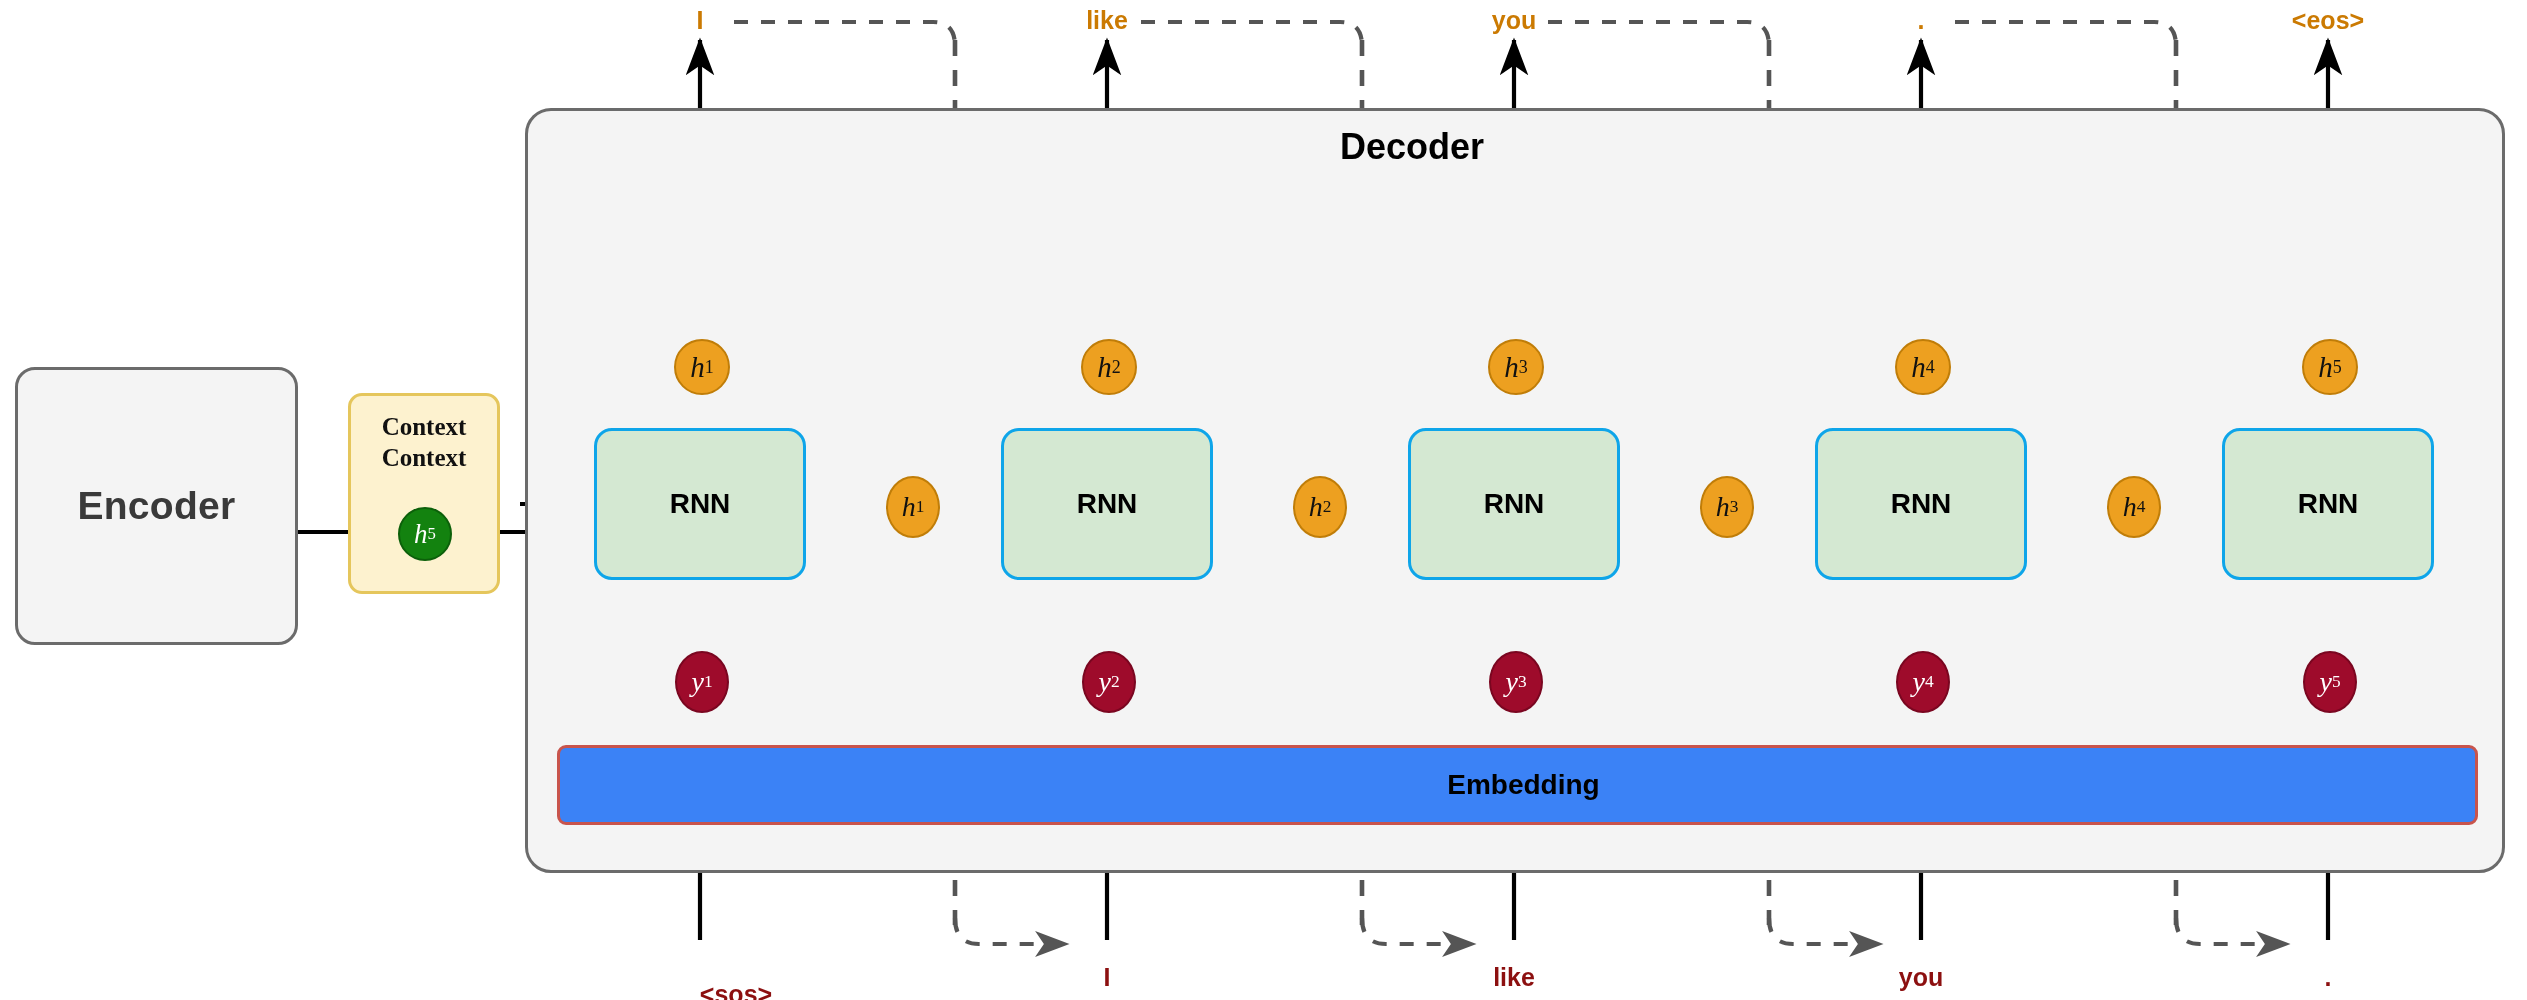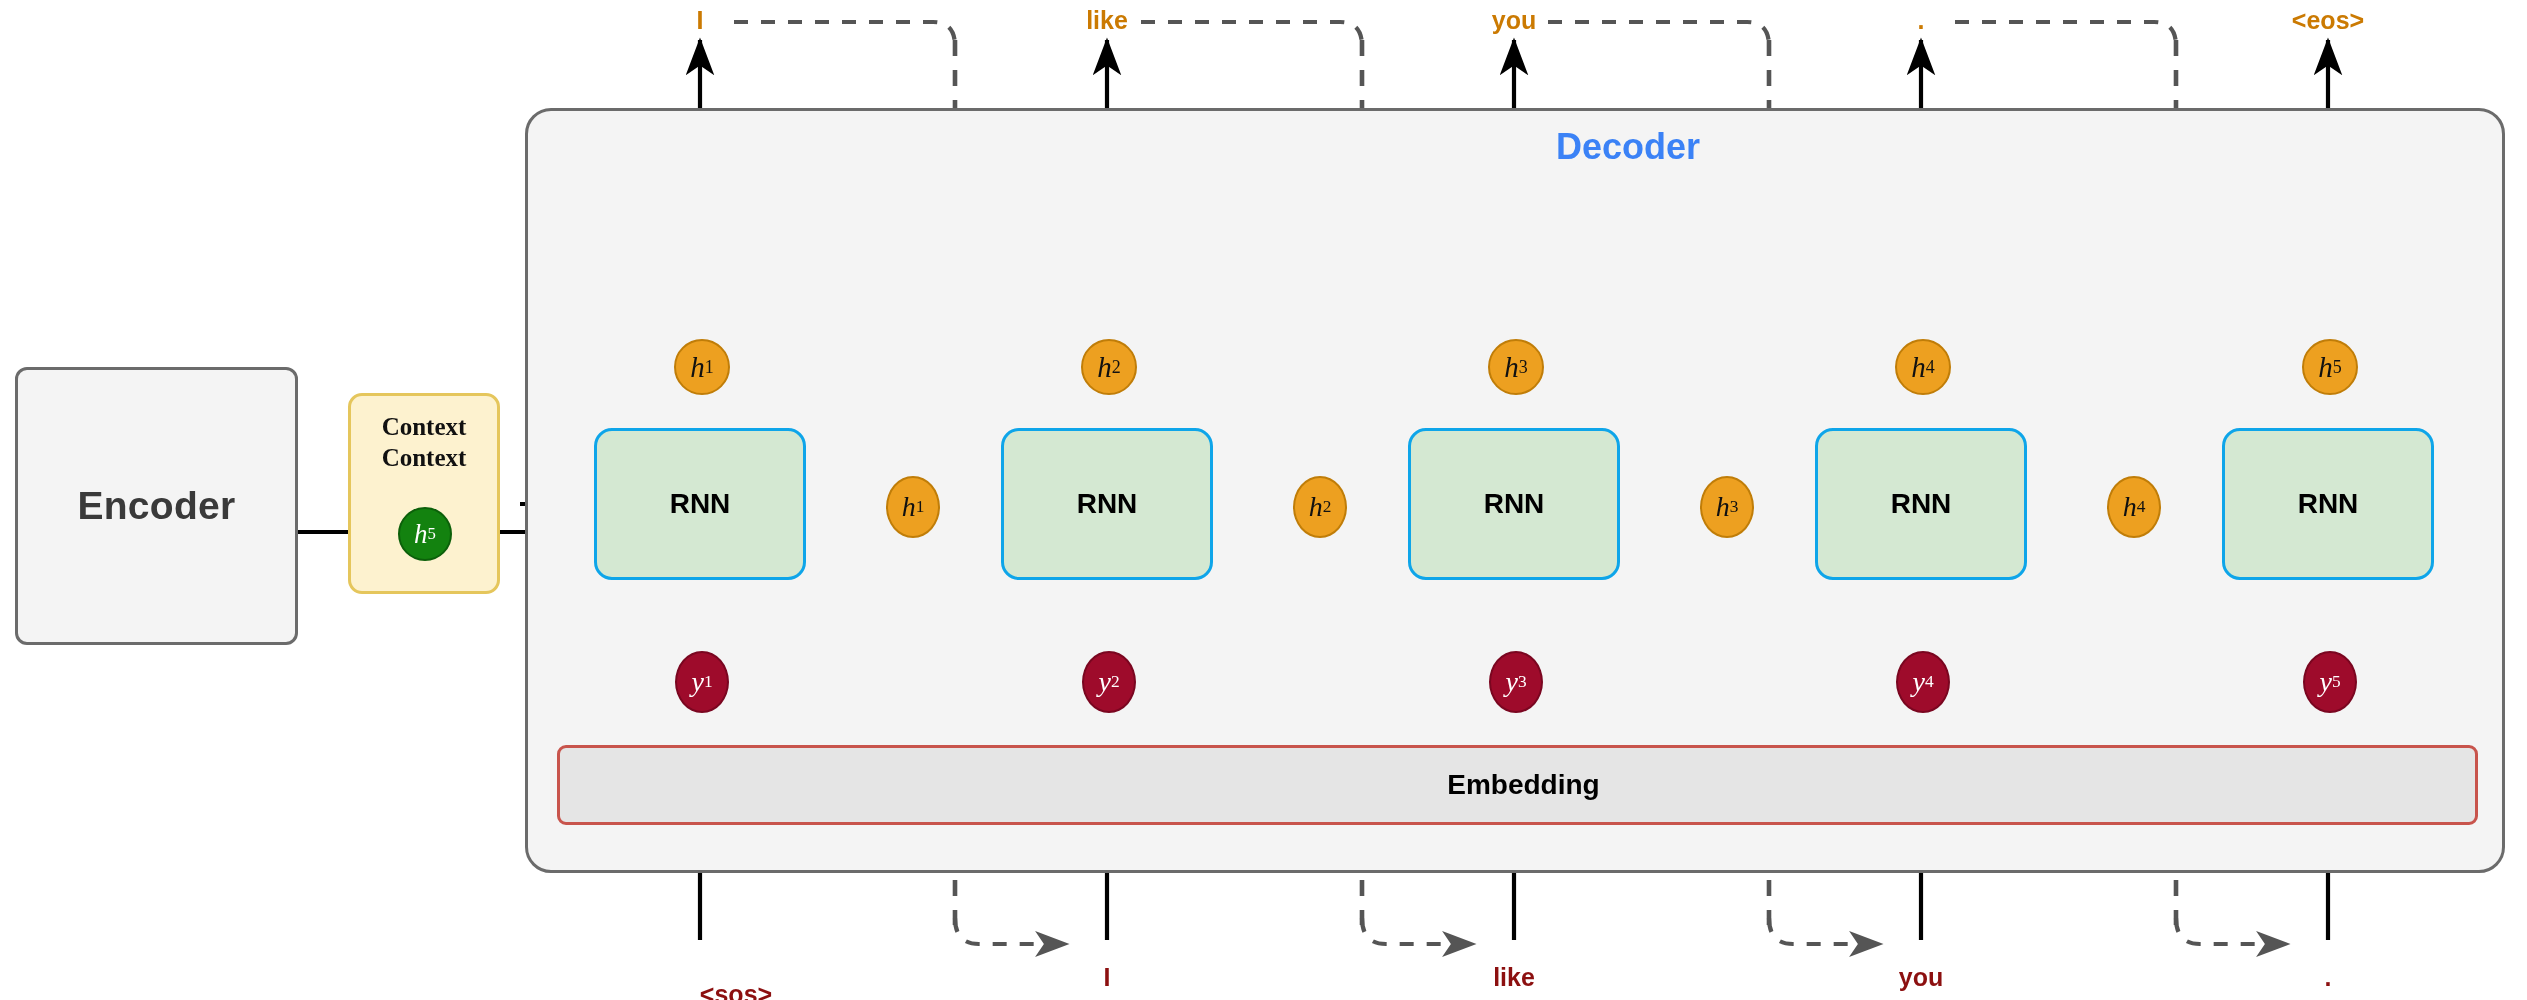"Decoder" .decoder-title { color: #3b82f6 -> #000000; text-align: right -> left }
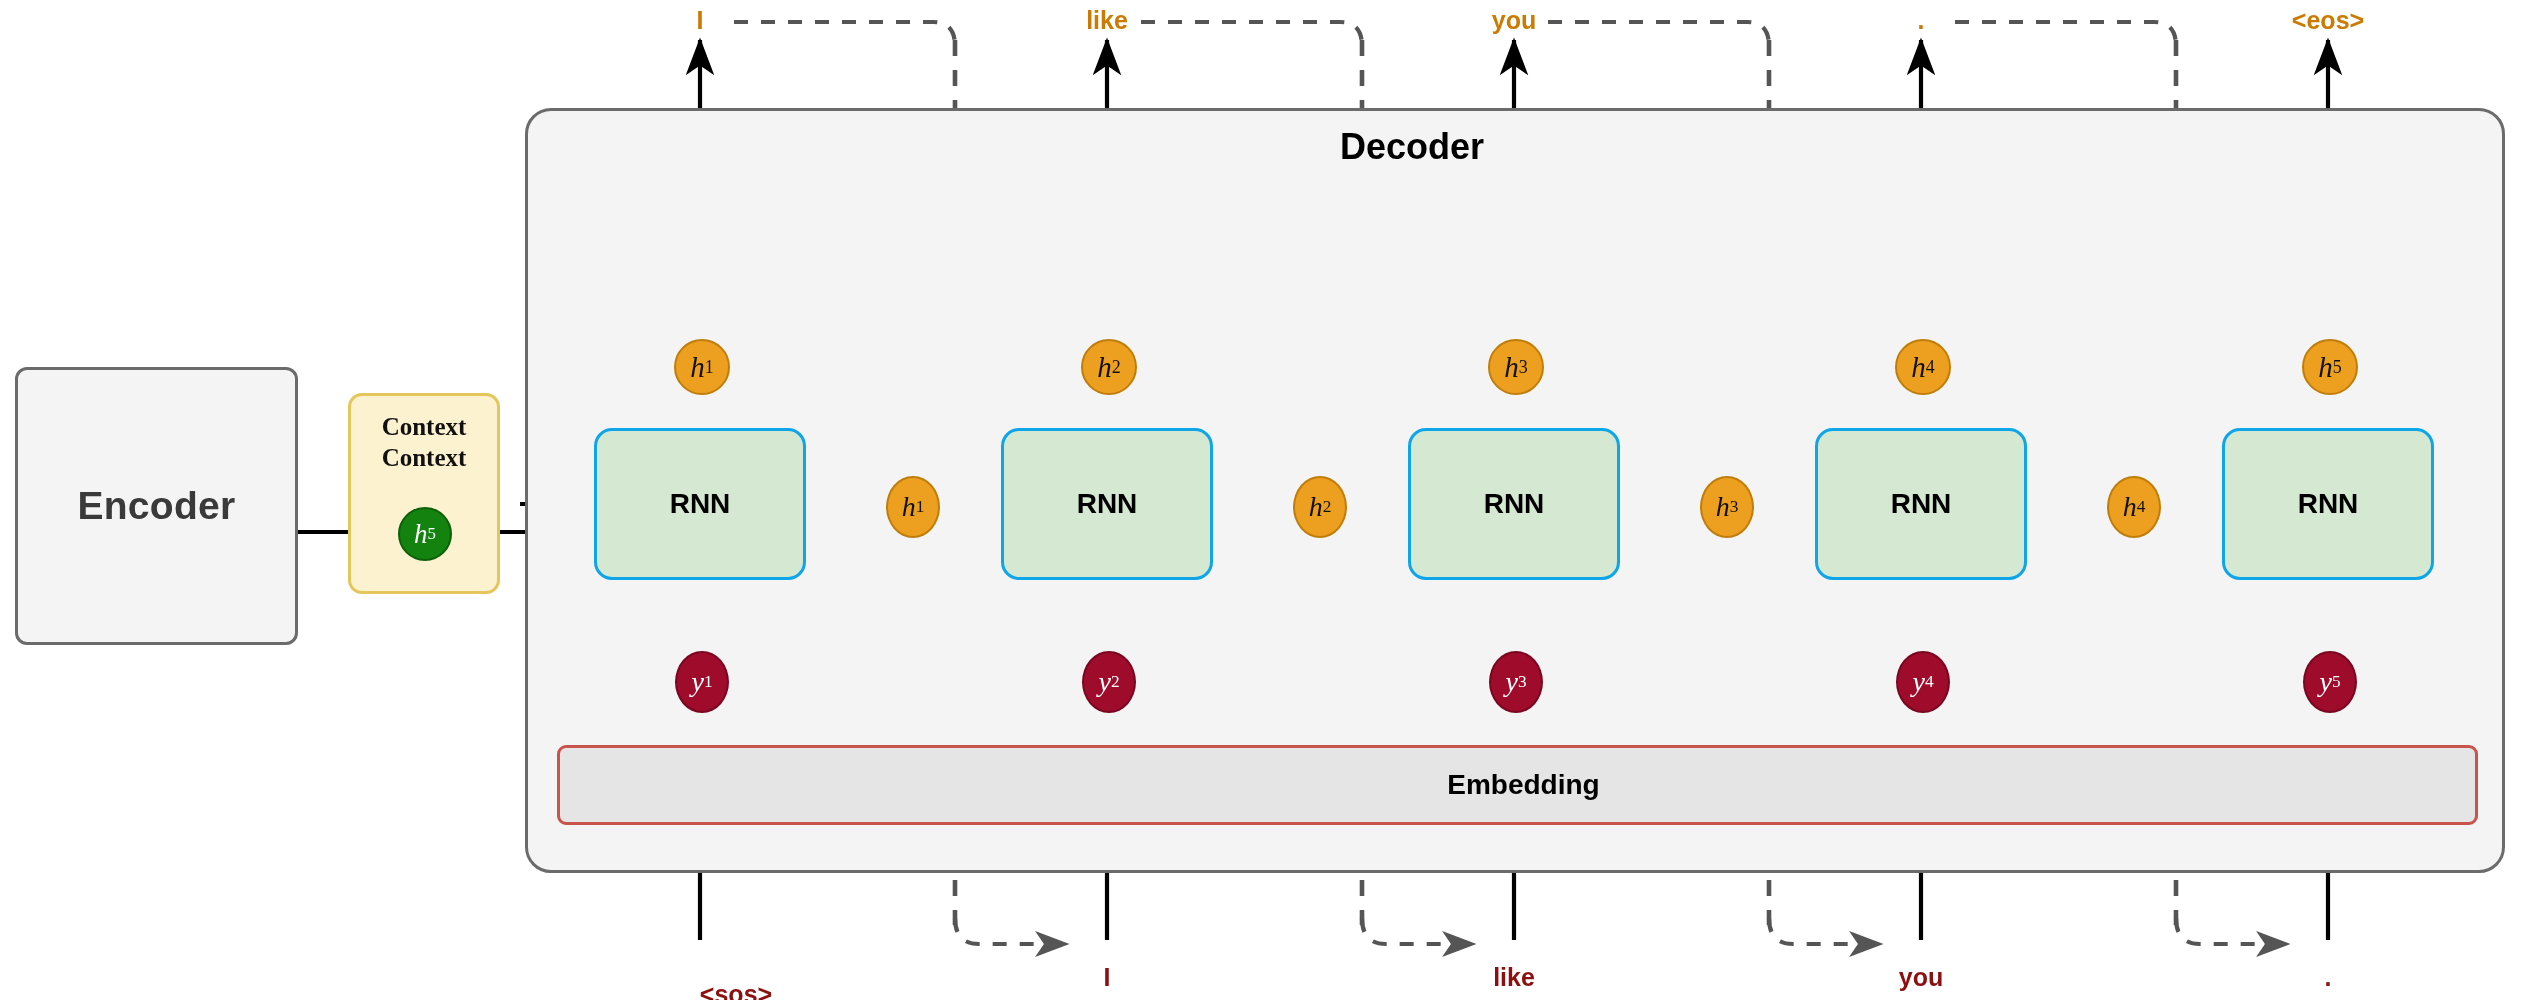"Encoder" .encoder-box { border-radius: 12px -> 20px }
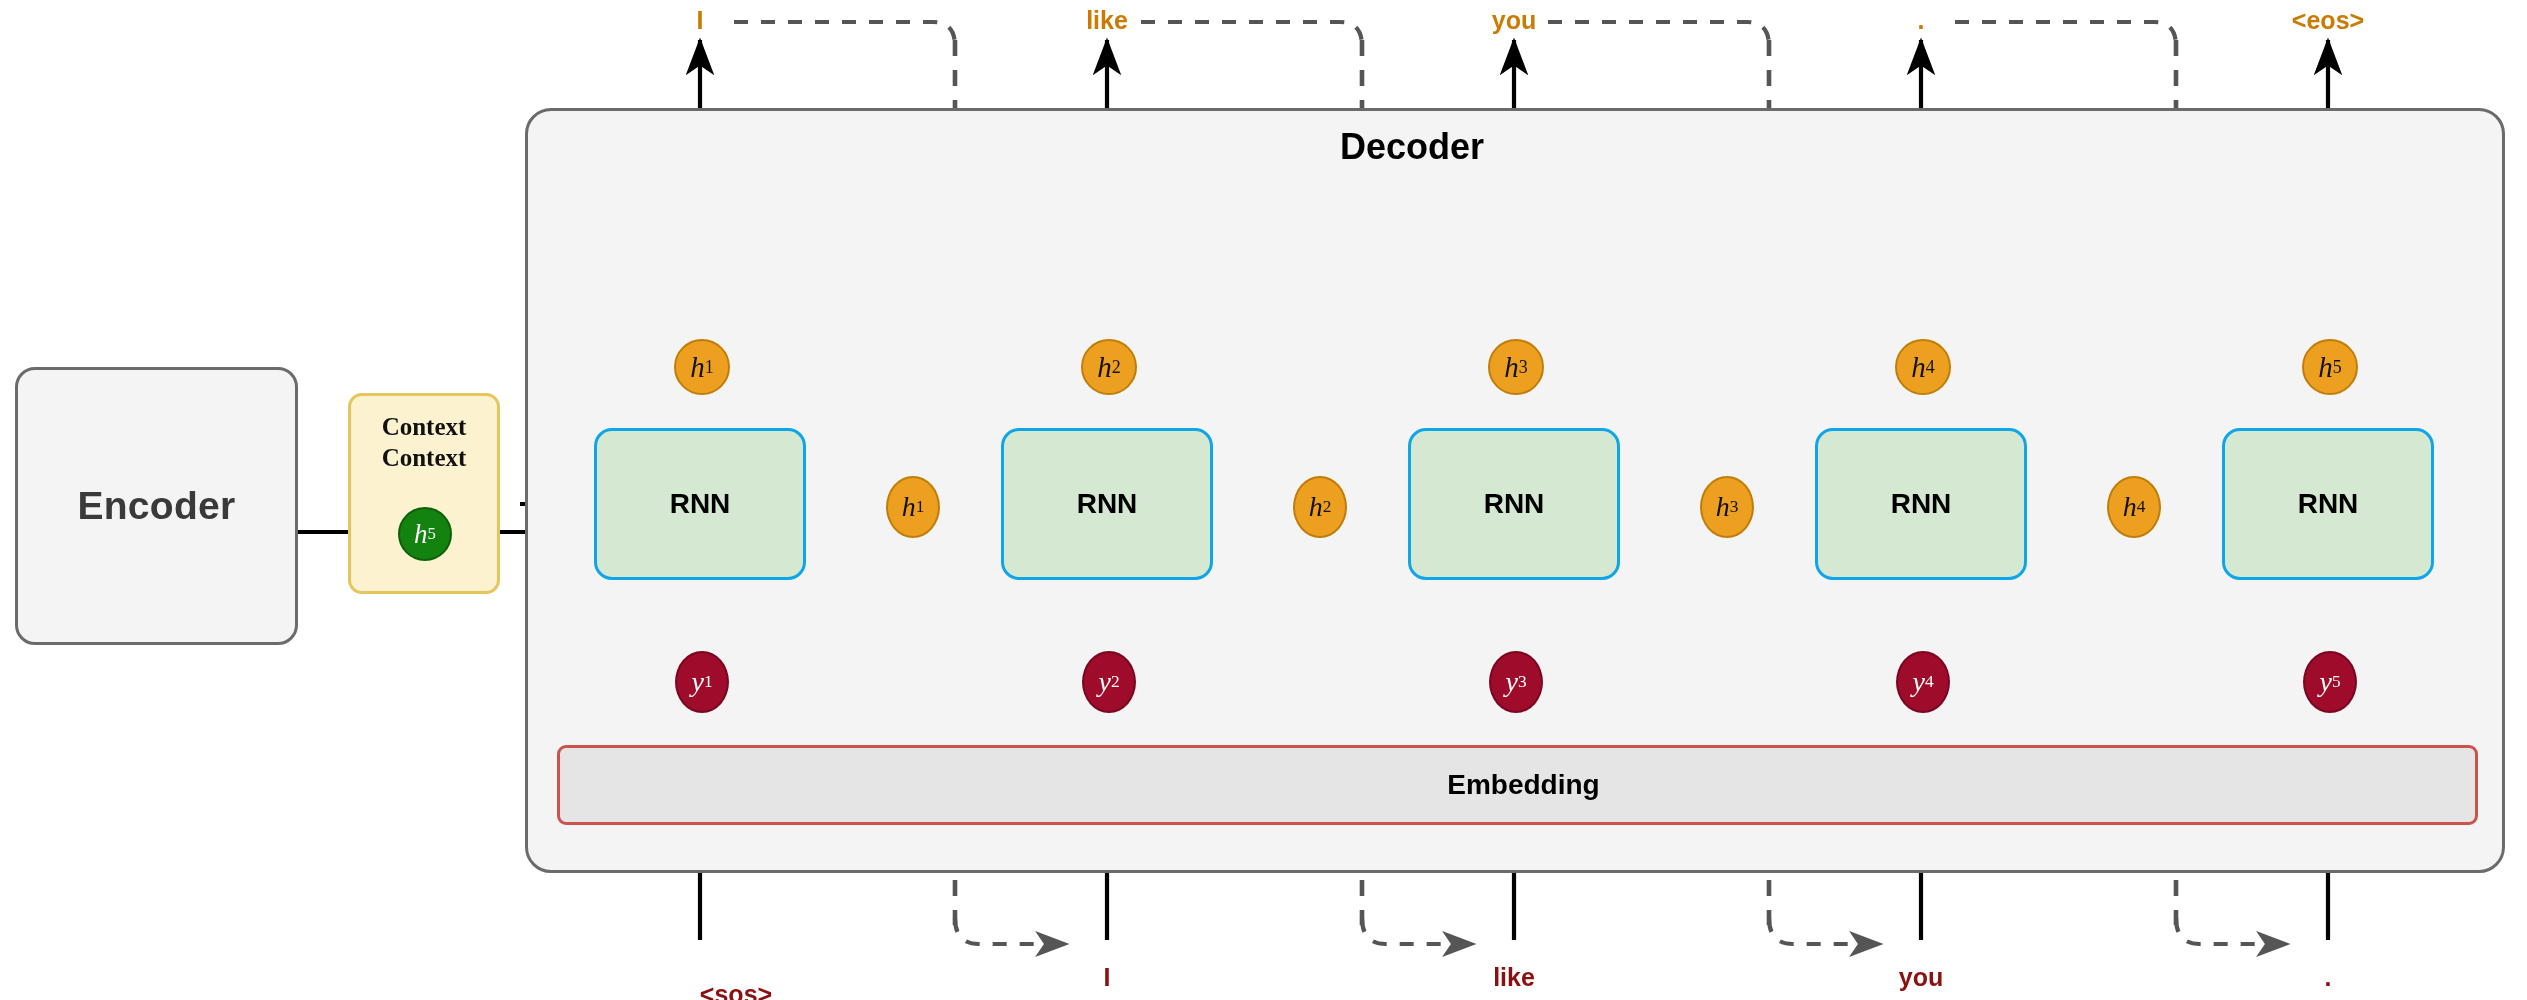"Embedding" .embedding-box { background: #e5e5e5 -> #3b82f6 }
